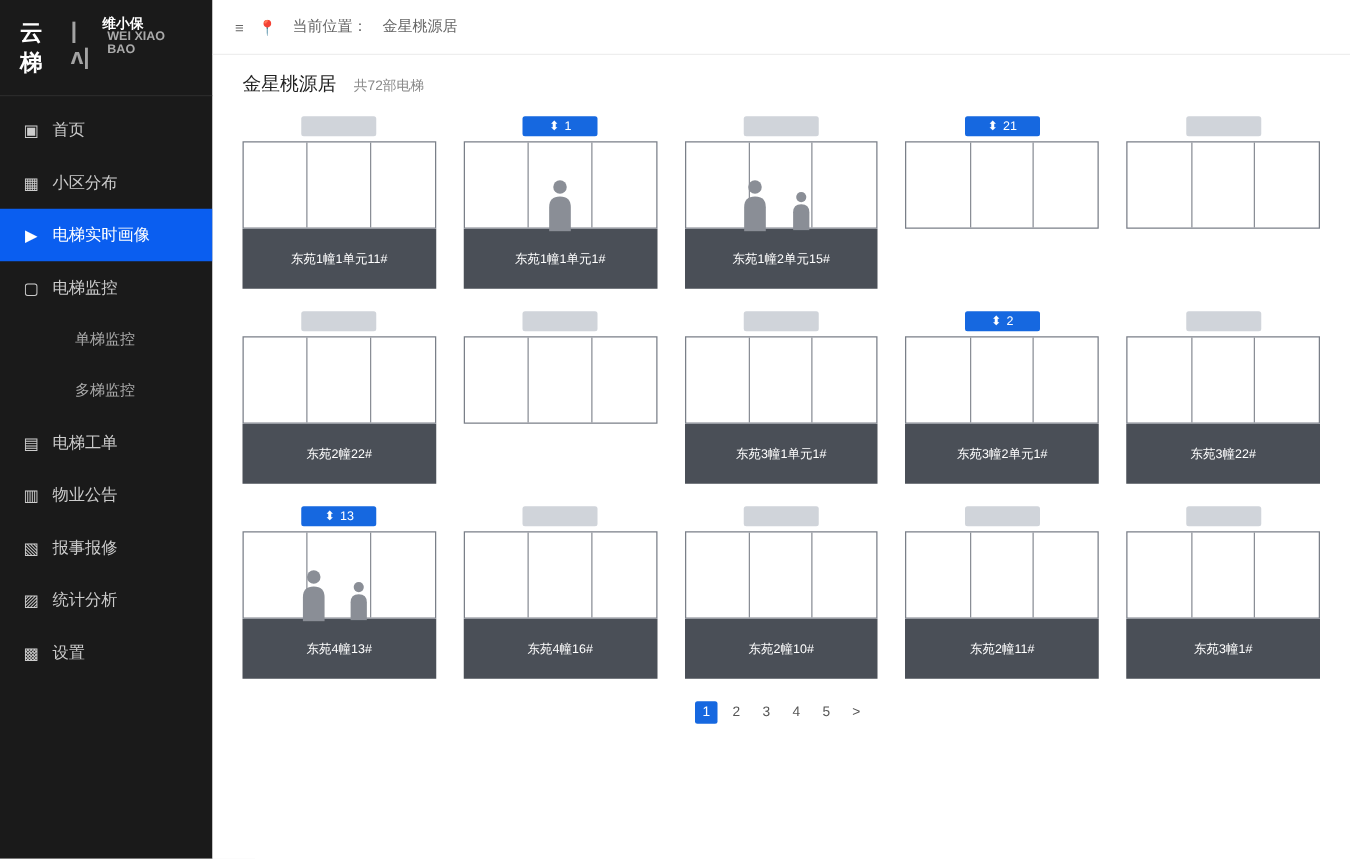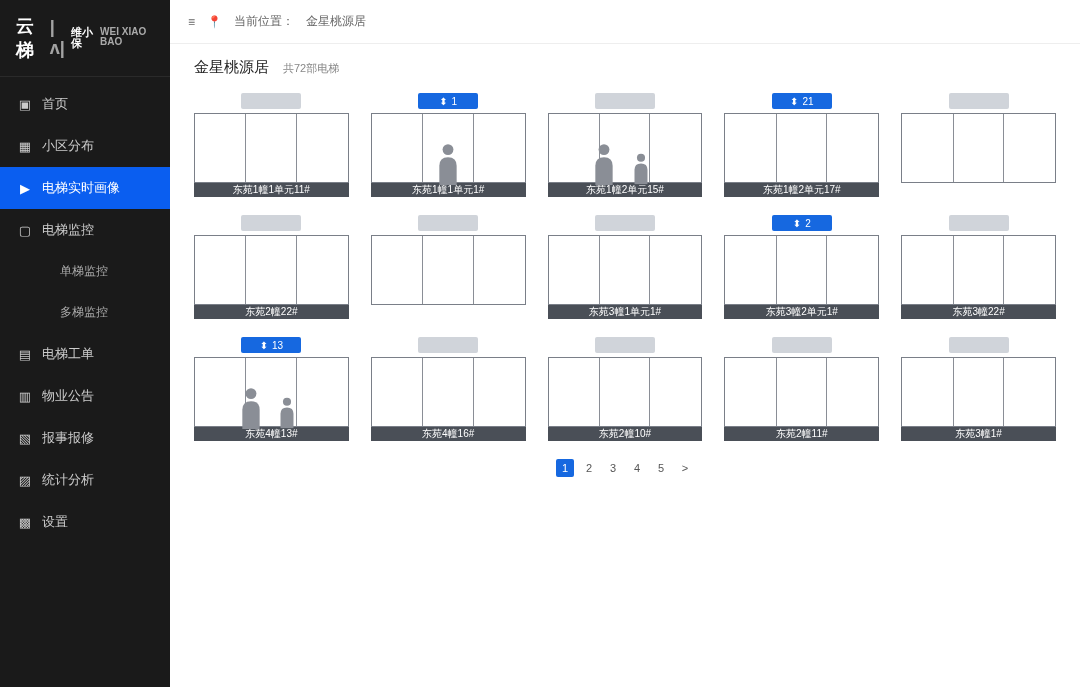"云梯" .logo { align-items: center -> flex-start }
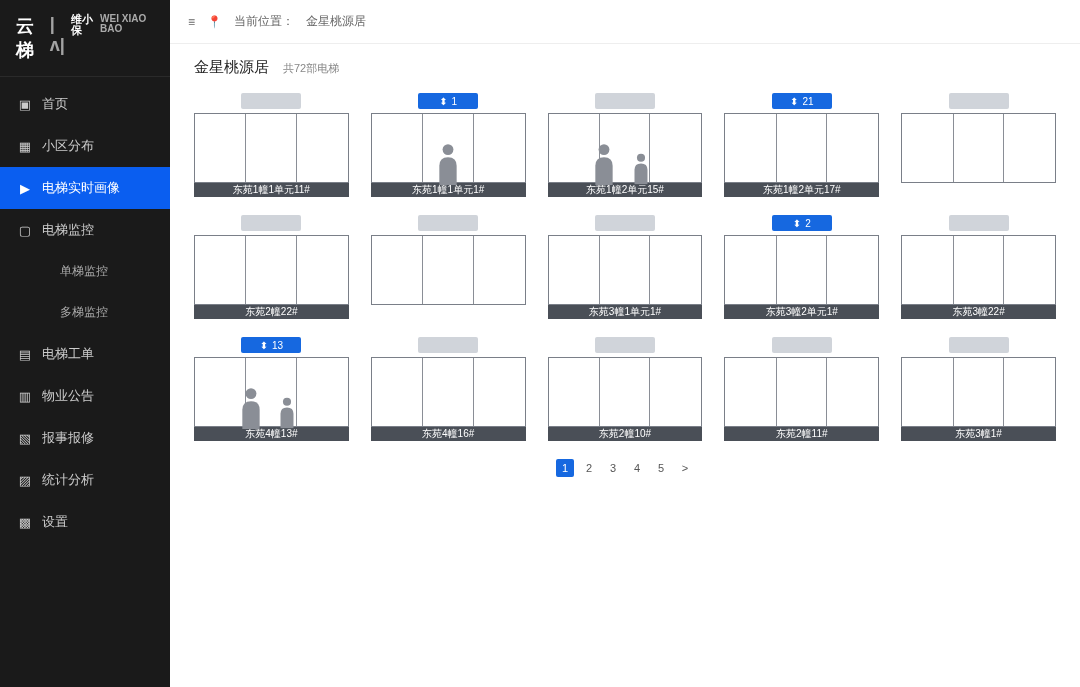"维小保" span { flex-direction: row -> column }
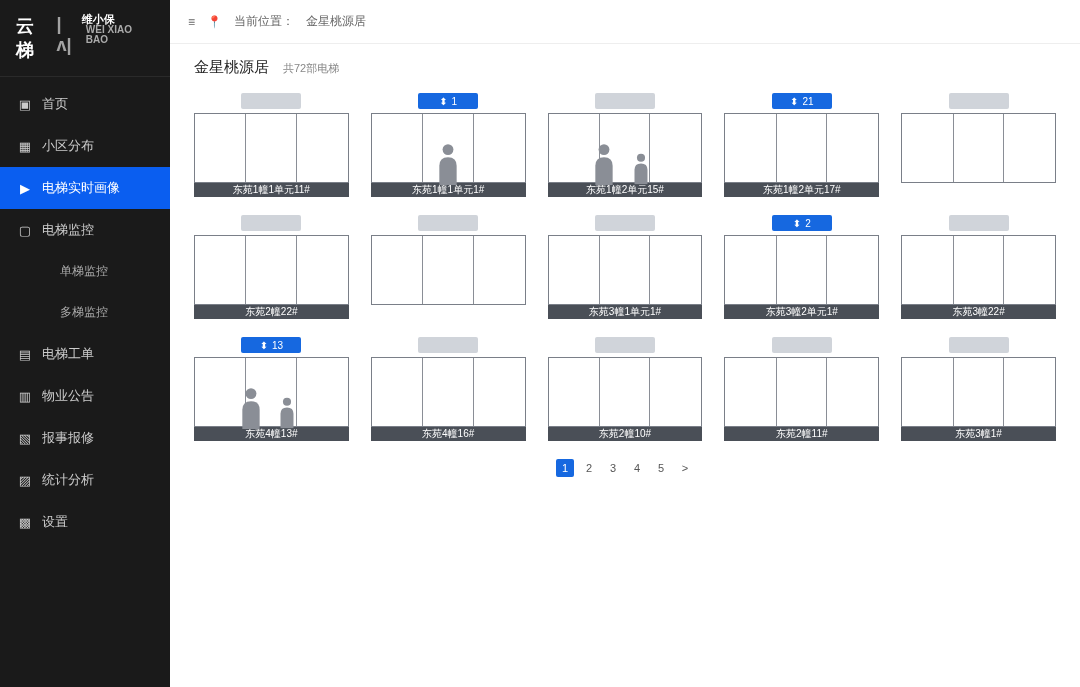"东苑1幢1单元11#" .elev-label { padding: 0 2px -> 17px 2px }
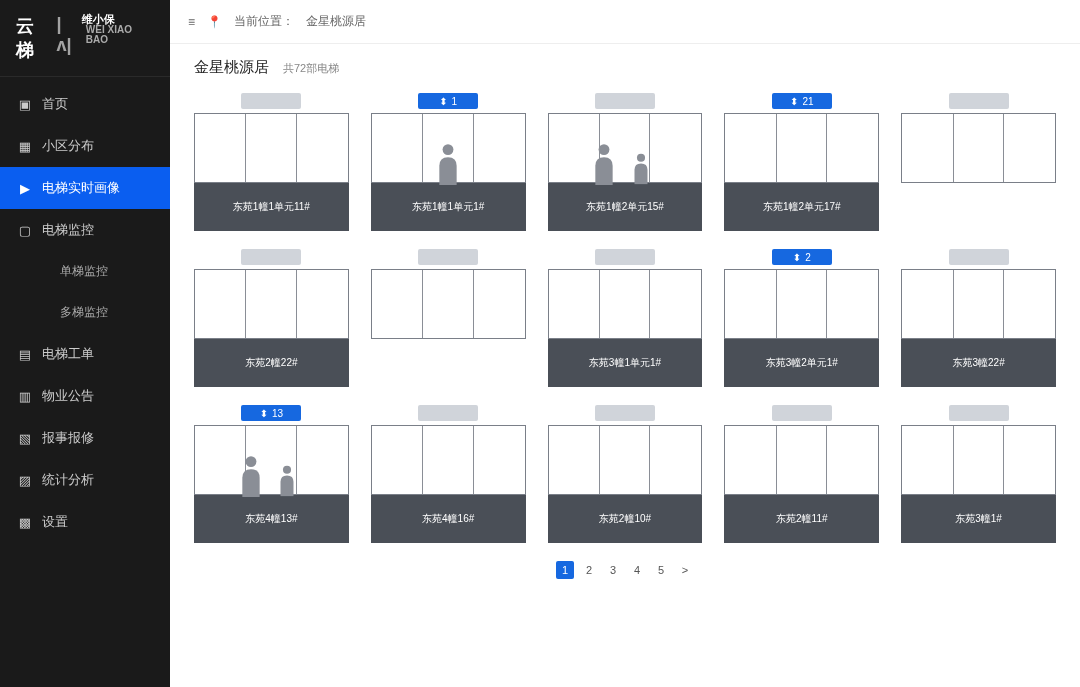"东苑1幢2单元17#" div.elev-label { html: <div>东苑1幢2单元17#</div> -> none }
